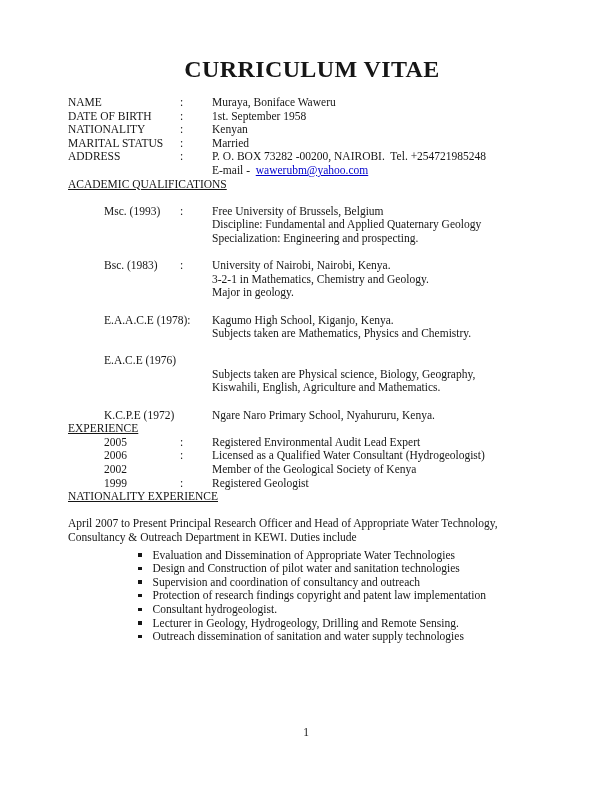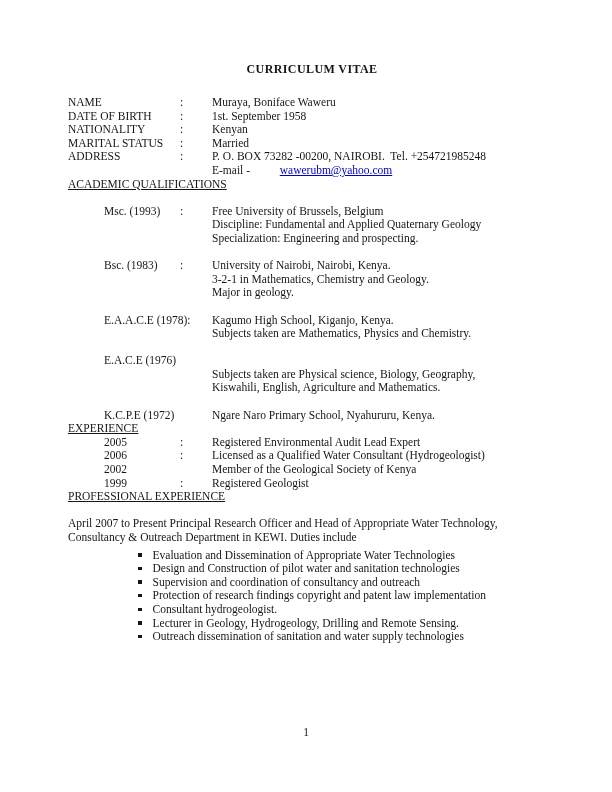"CURRICULUM VITAE" .title { font-size: 12px -> 24px }
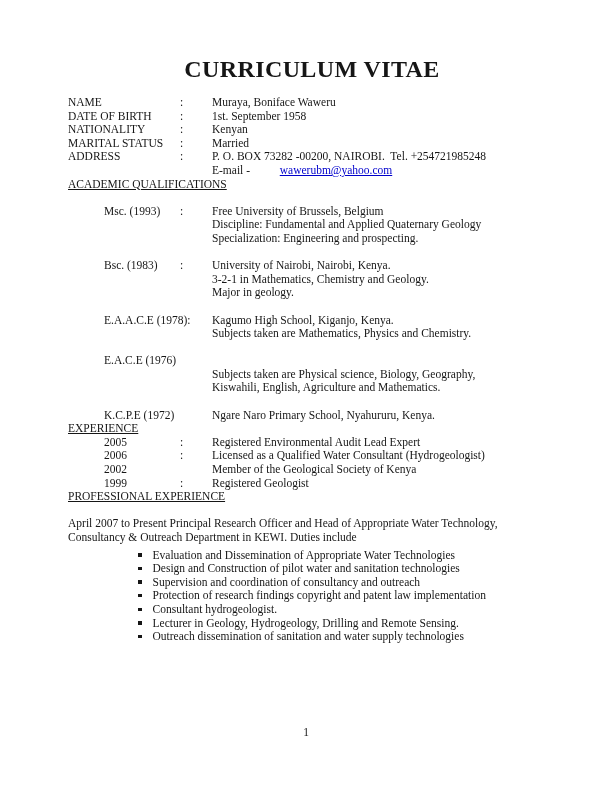"wawerubm@yahoo.com" a.email { margin-left: 24px -> none }
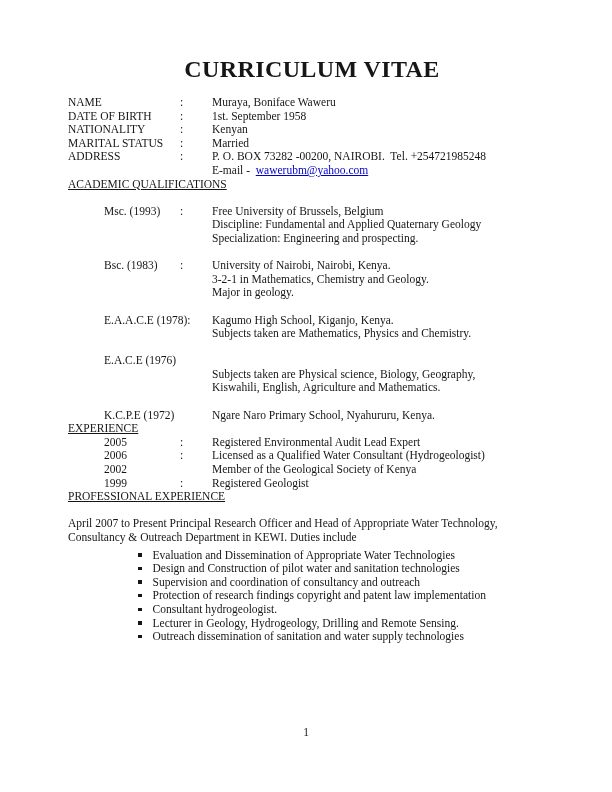"PROFESSIONAL EXPERIENCE" div.heading { text: PROFESSIONAL -> NATIONALITY }
